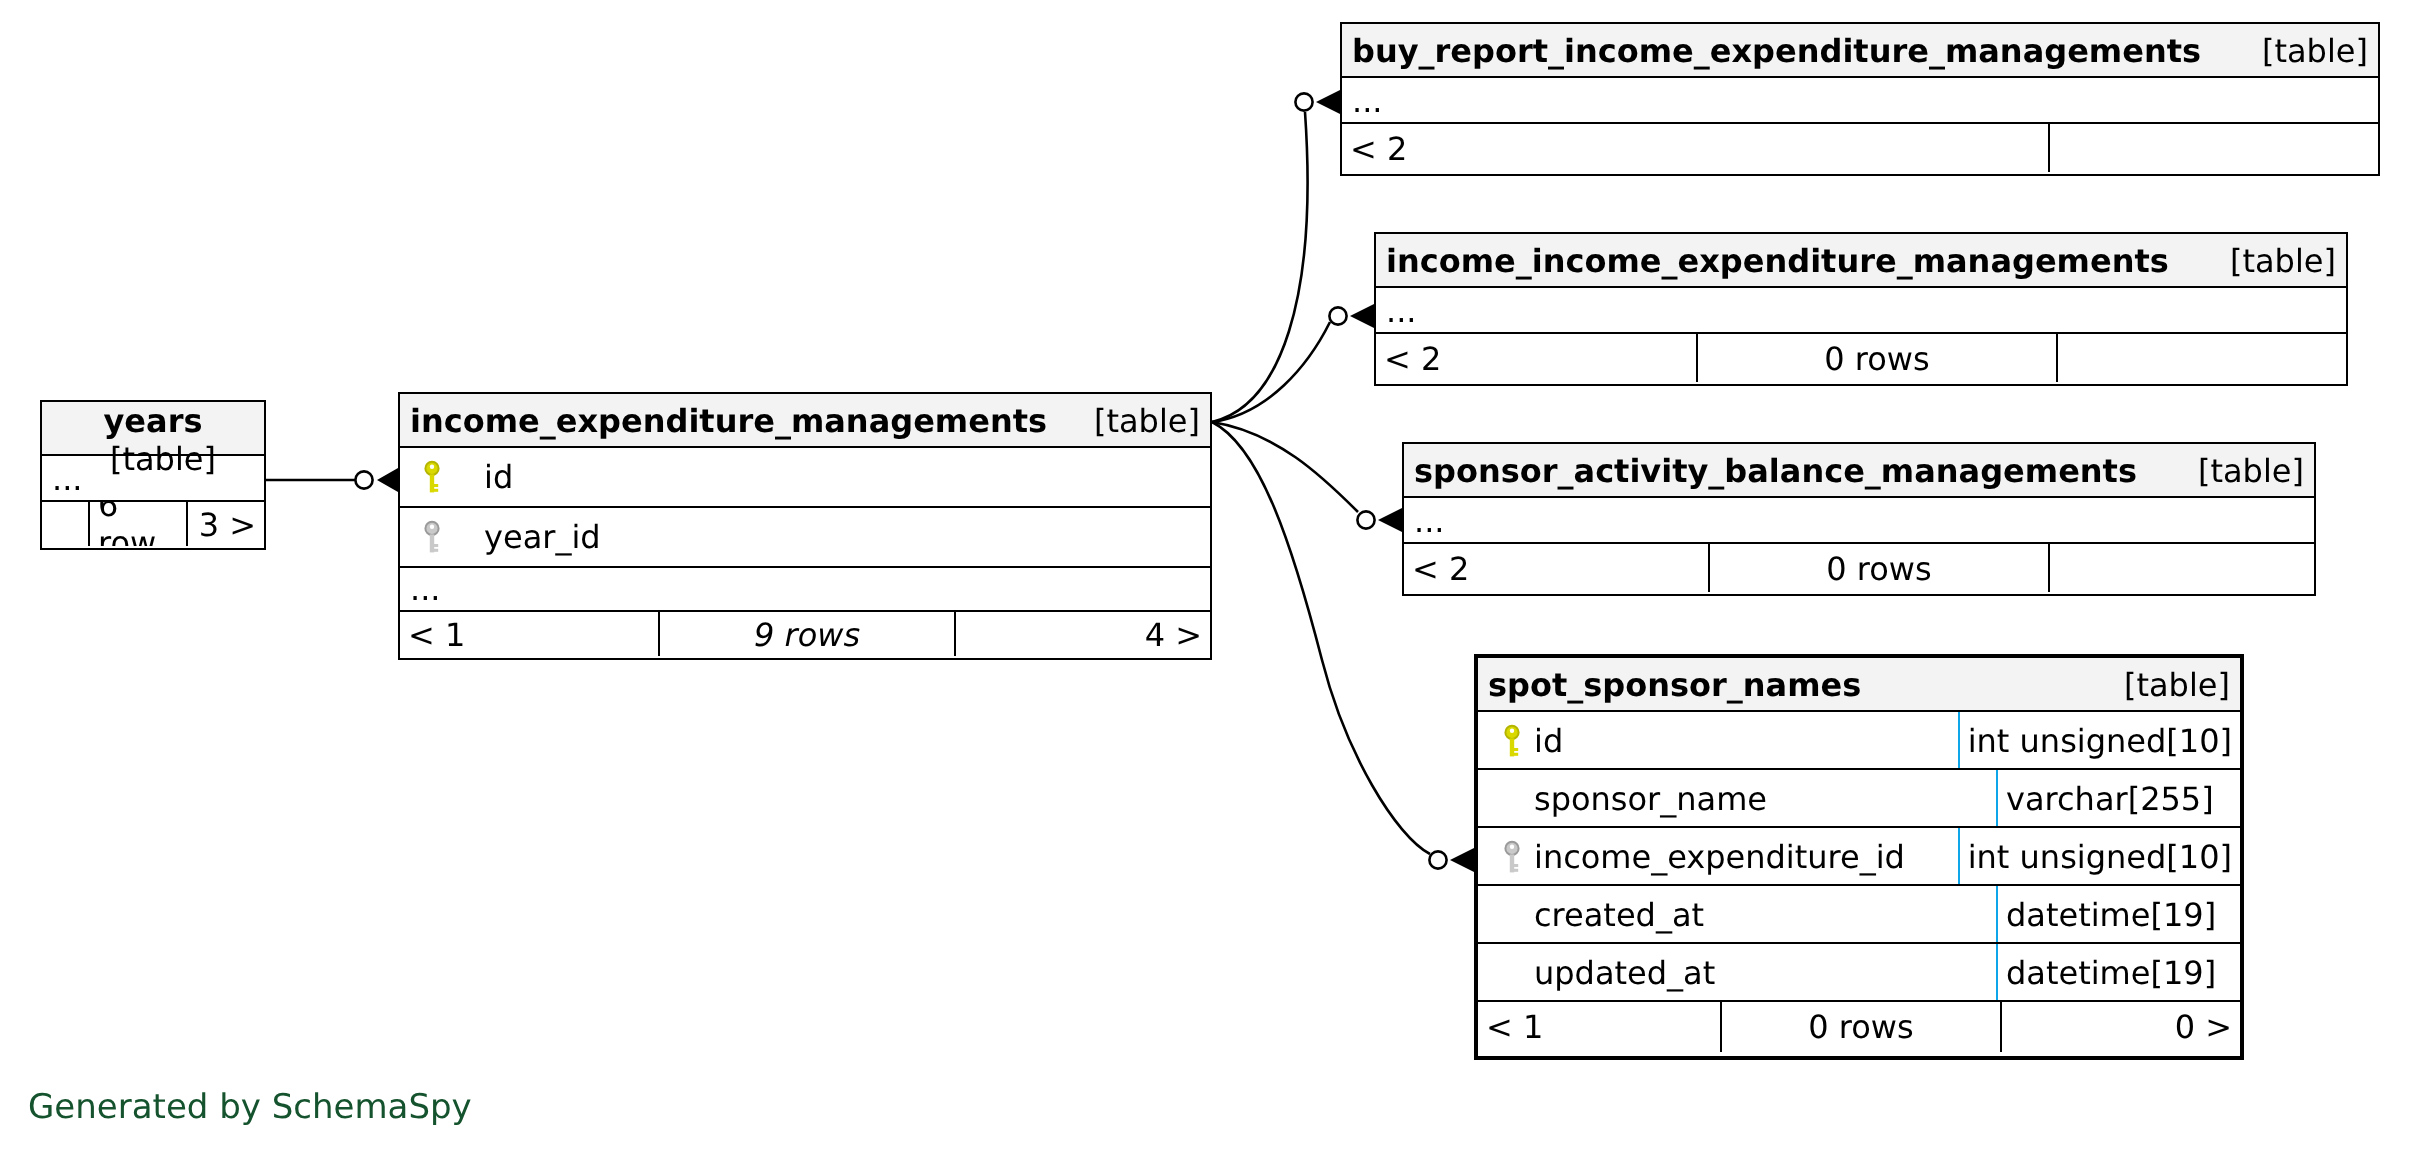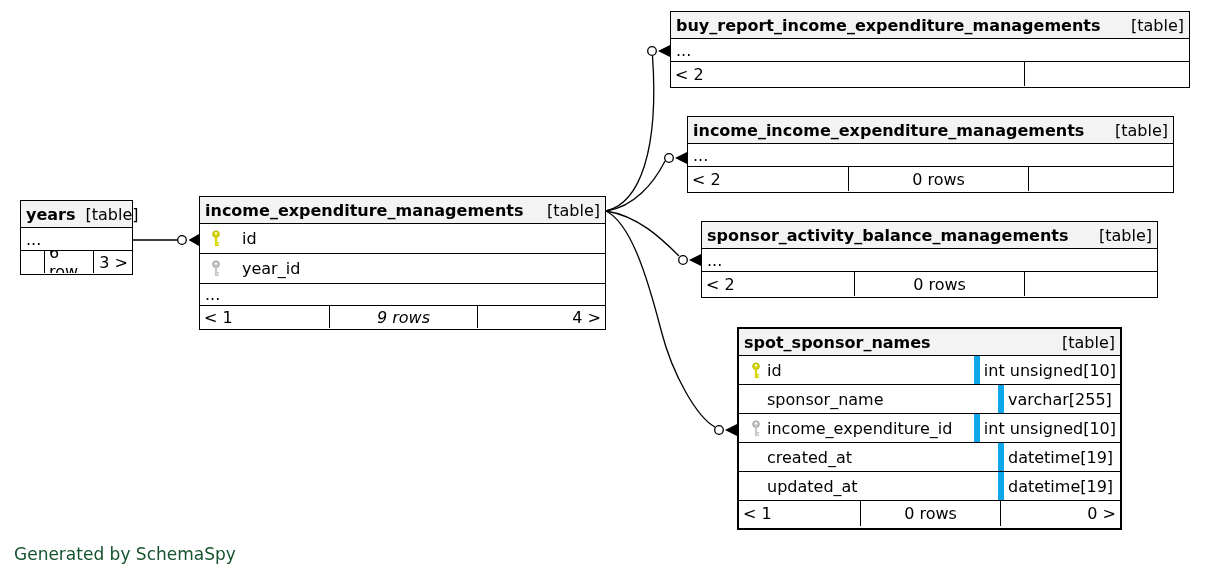"years" #t-years .thead { flex-direction: none -> column }
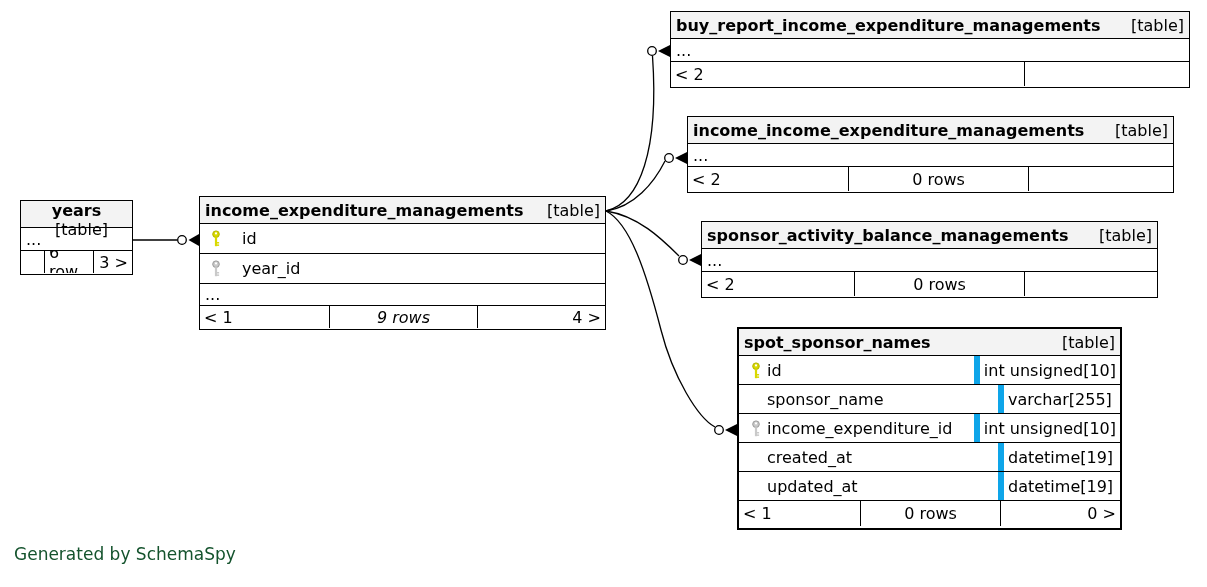"int unsigned[10]" .typecell { border-left: 6px solid #0ea5e9 -> 1px solid #0ea5e9 }
